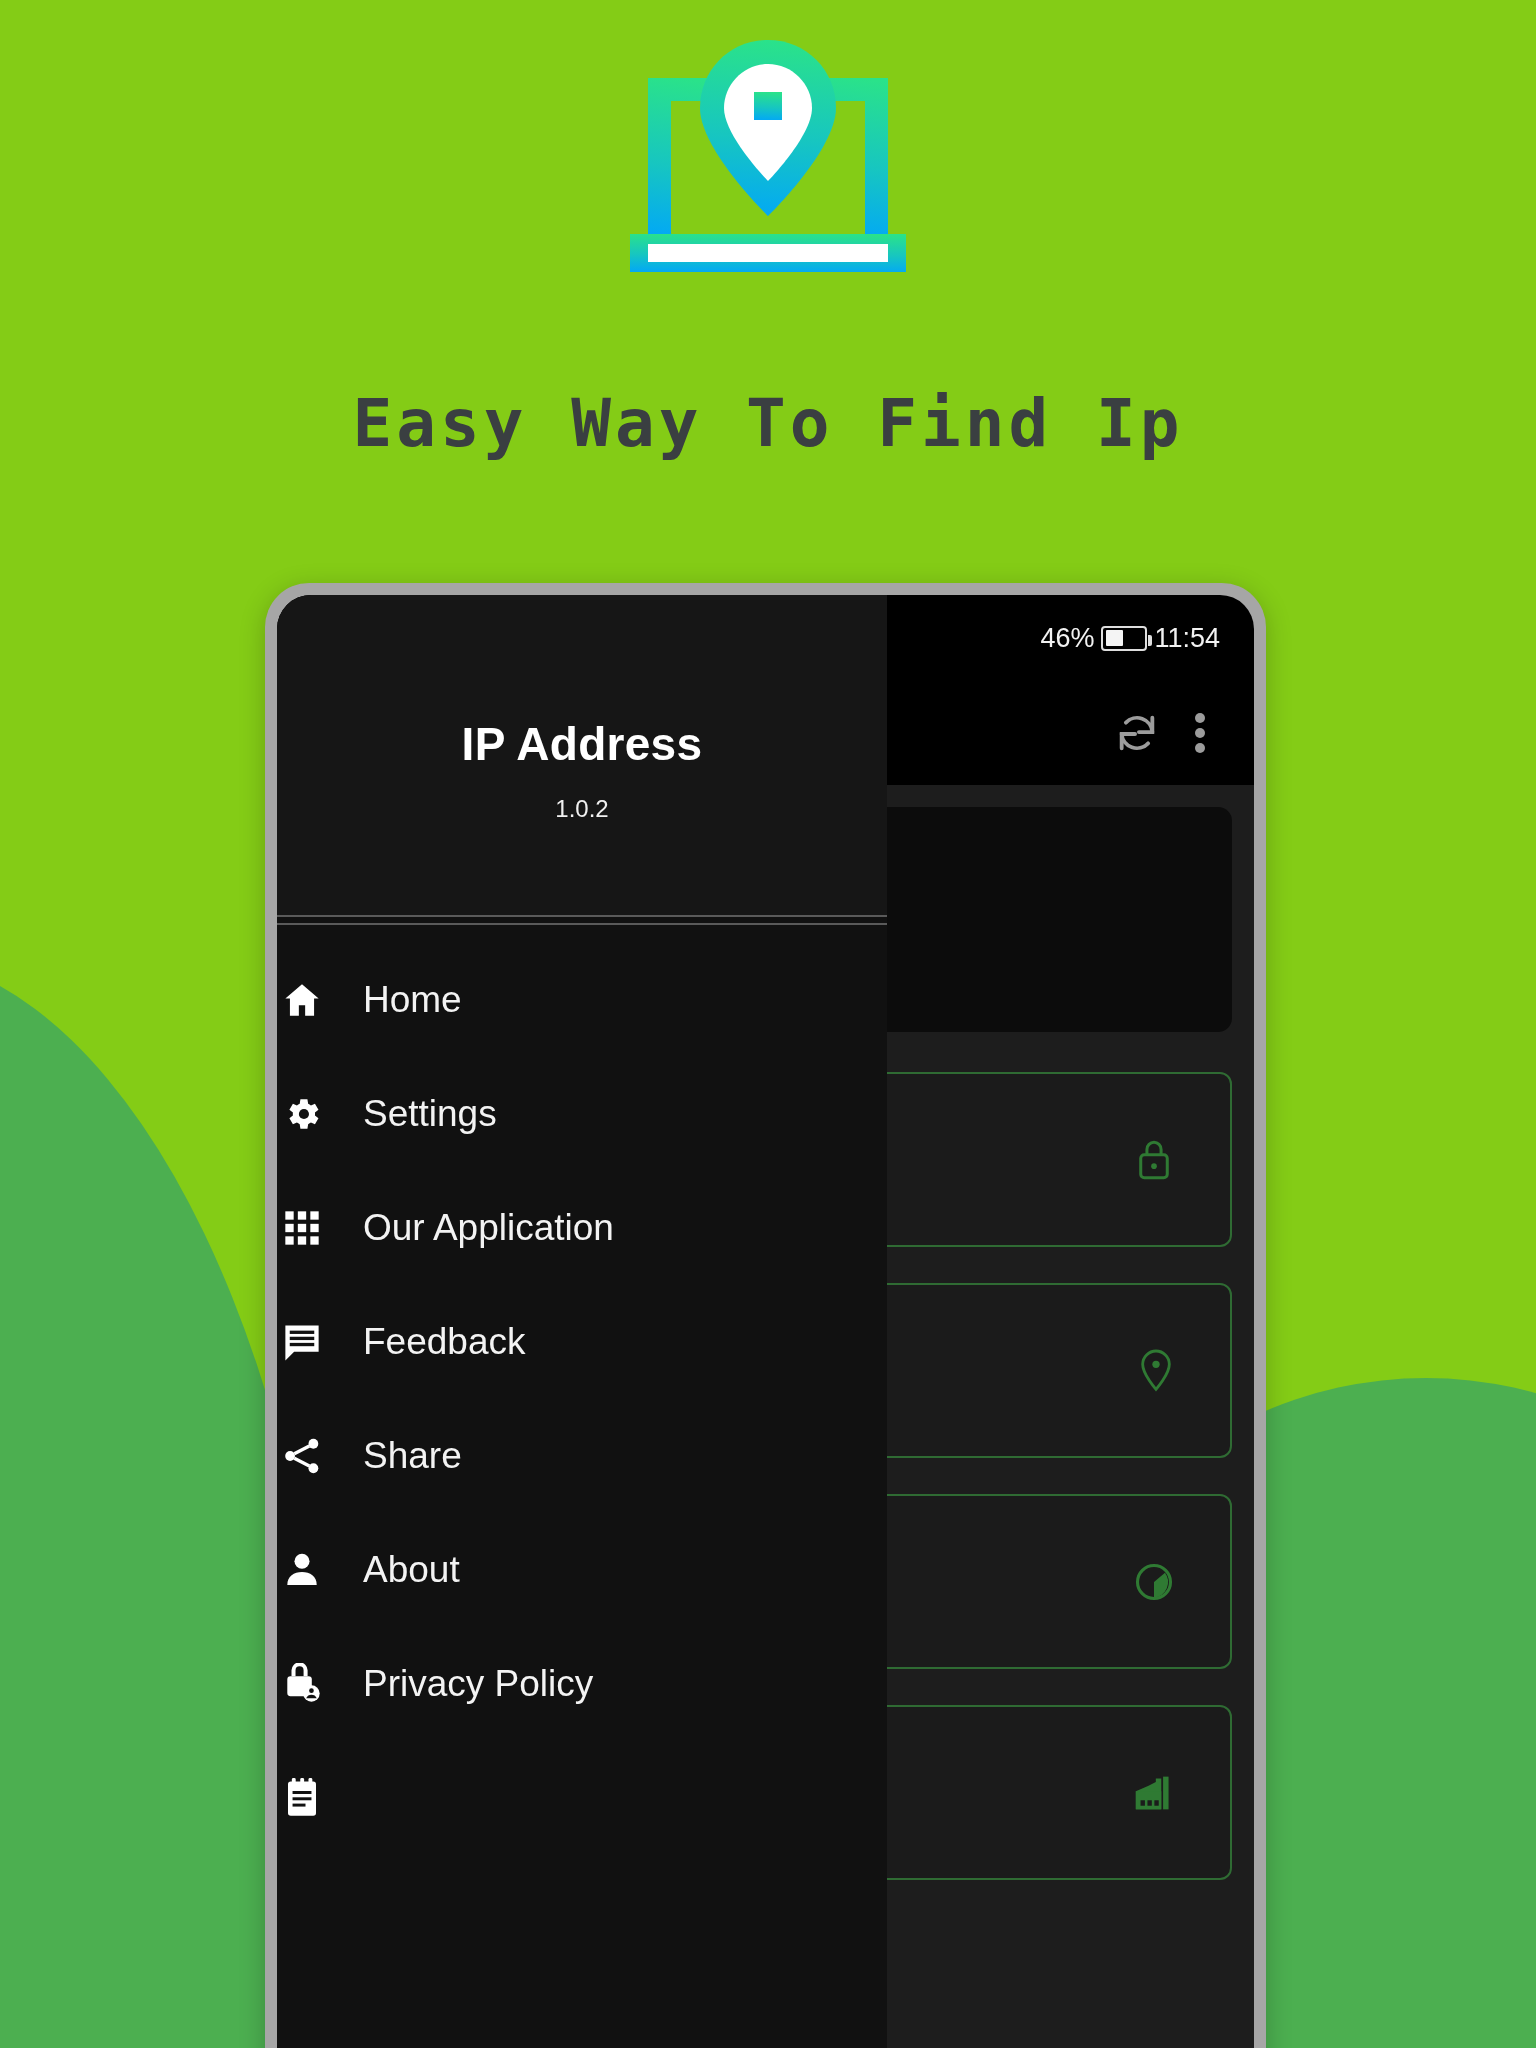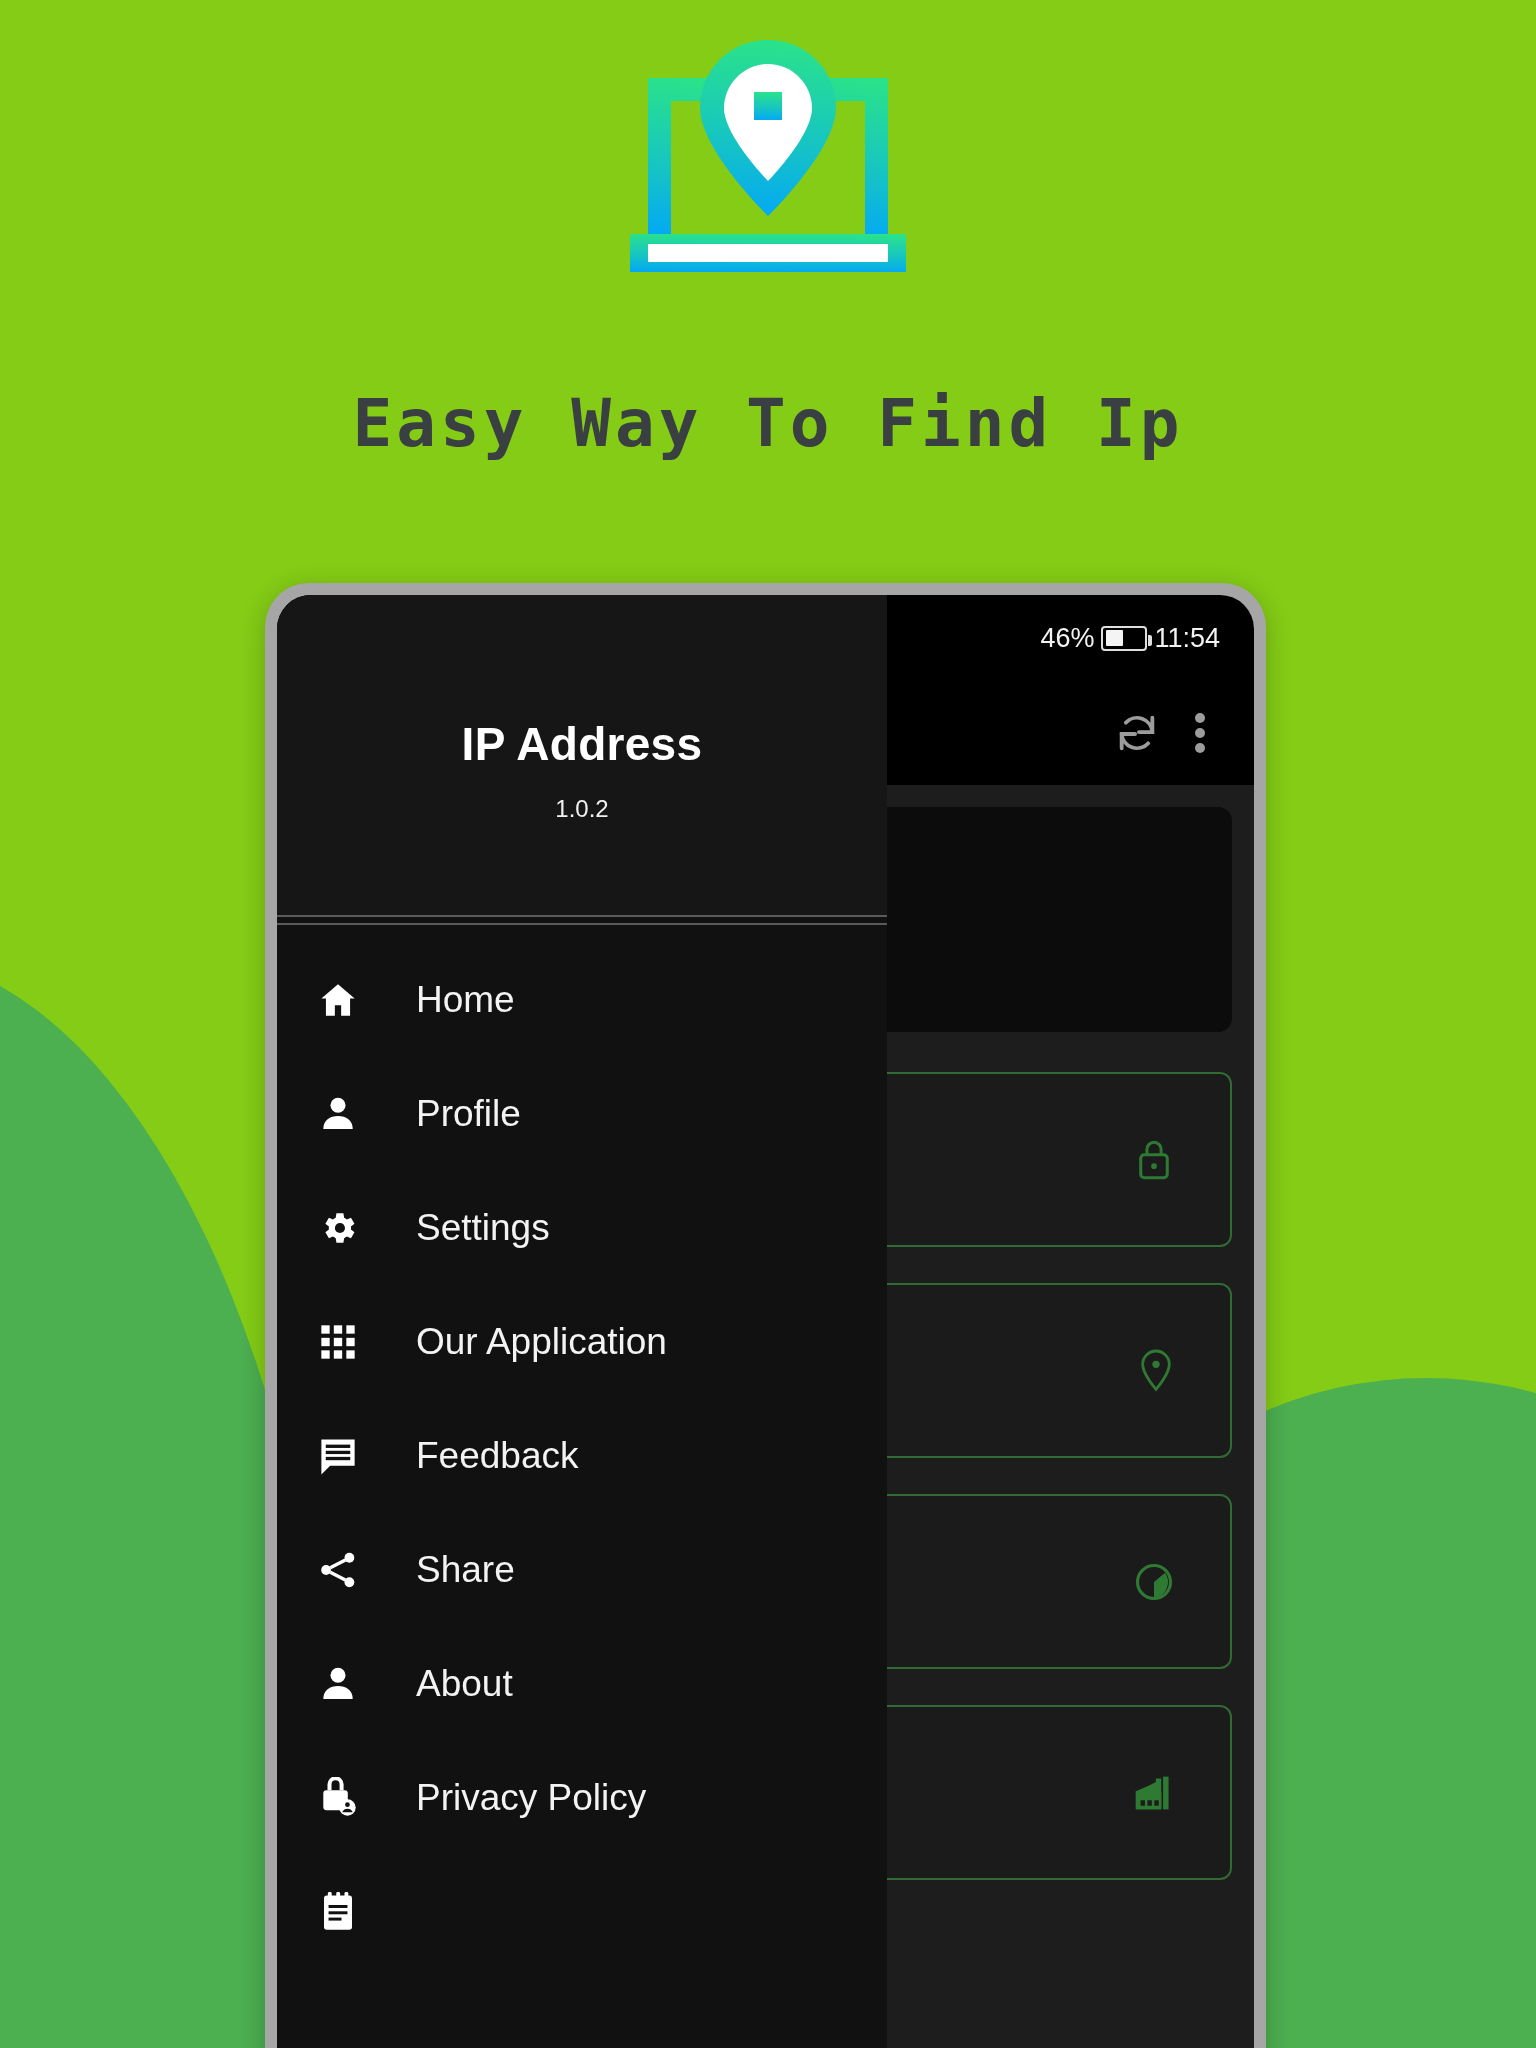"Home" .menu-item { gap: 53px -> 36px; padding-left: 36px -> none }
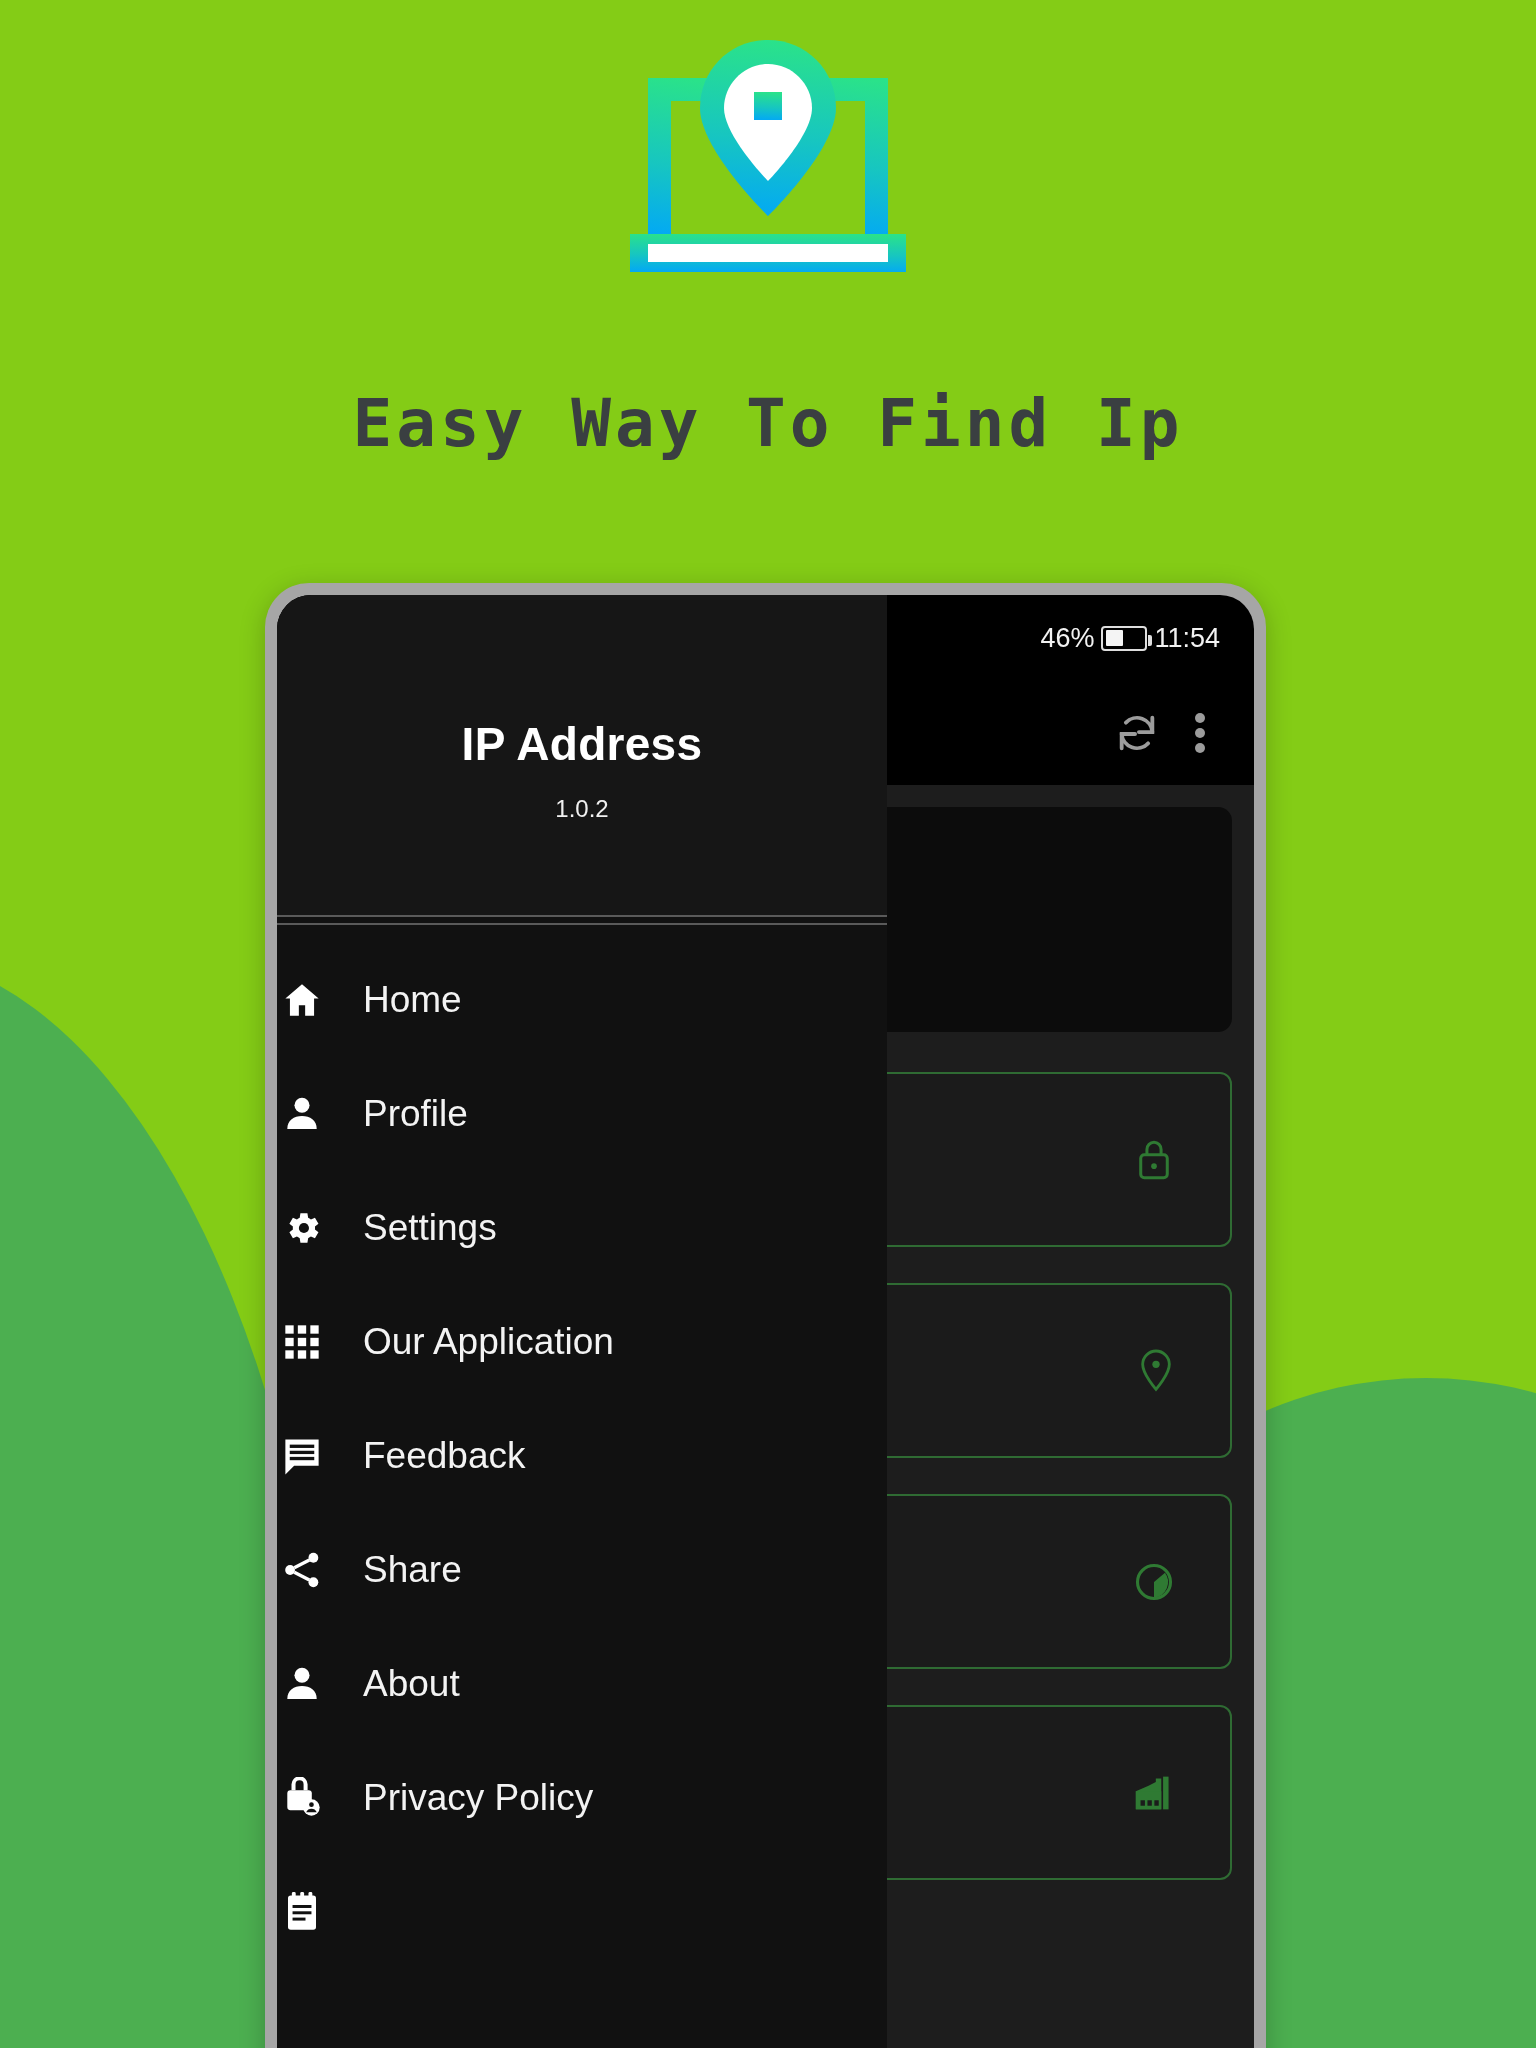"Profile" div.menu-item { html: <div> <span> <svg> <circle></circle> <path></path> </svg> </span> <span>Profile</span> </div> -> none }
